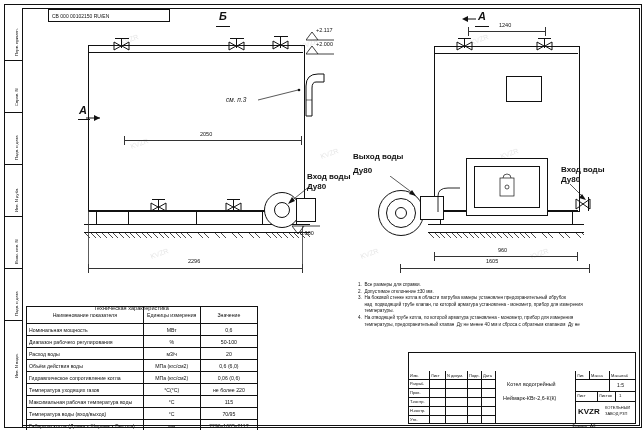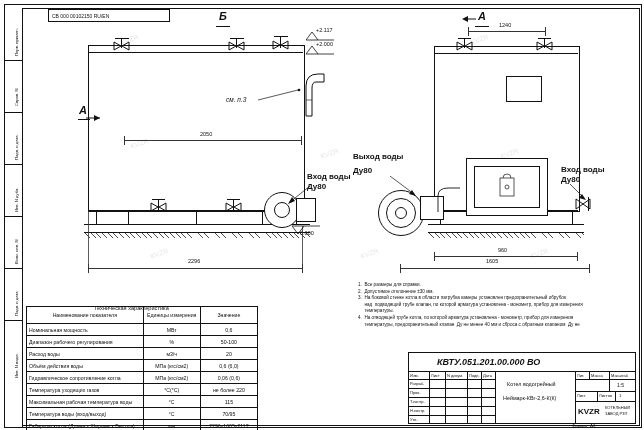"КВТУ.051.201.00.000 ВО" div.abs { html: <div> <span>КВТУ.051.201.00.000 ВО</span> </div> -> none }
